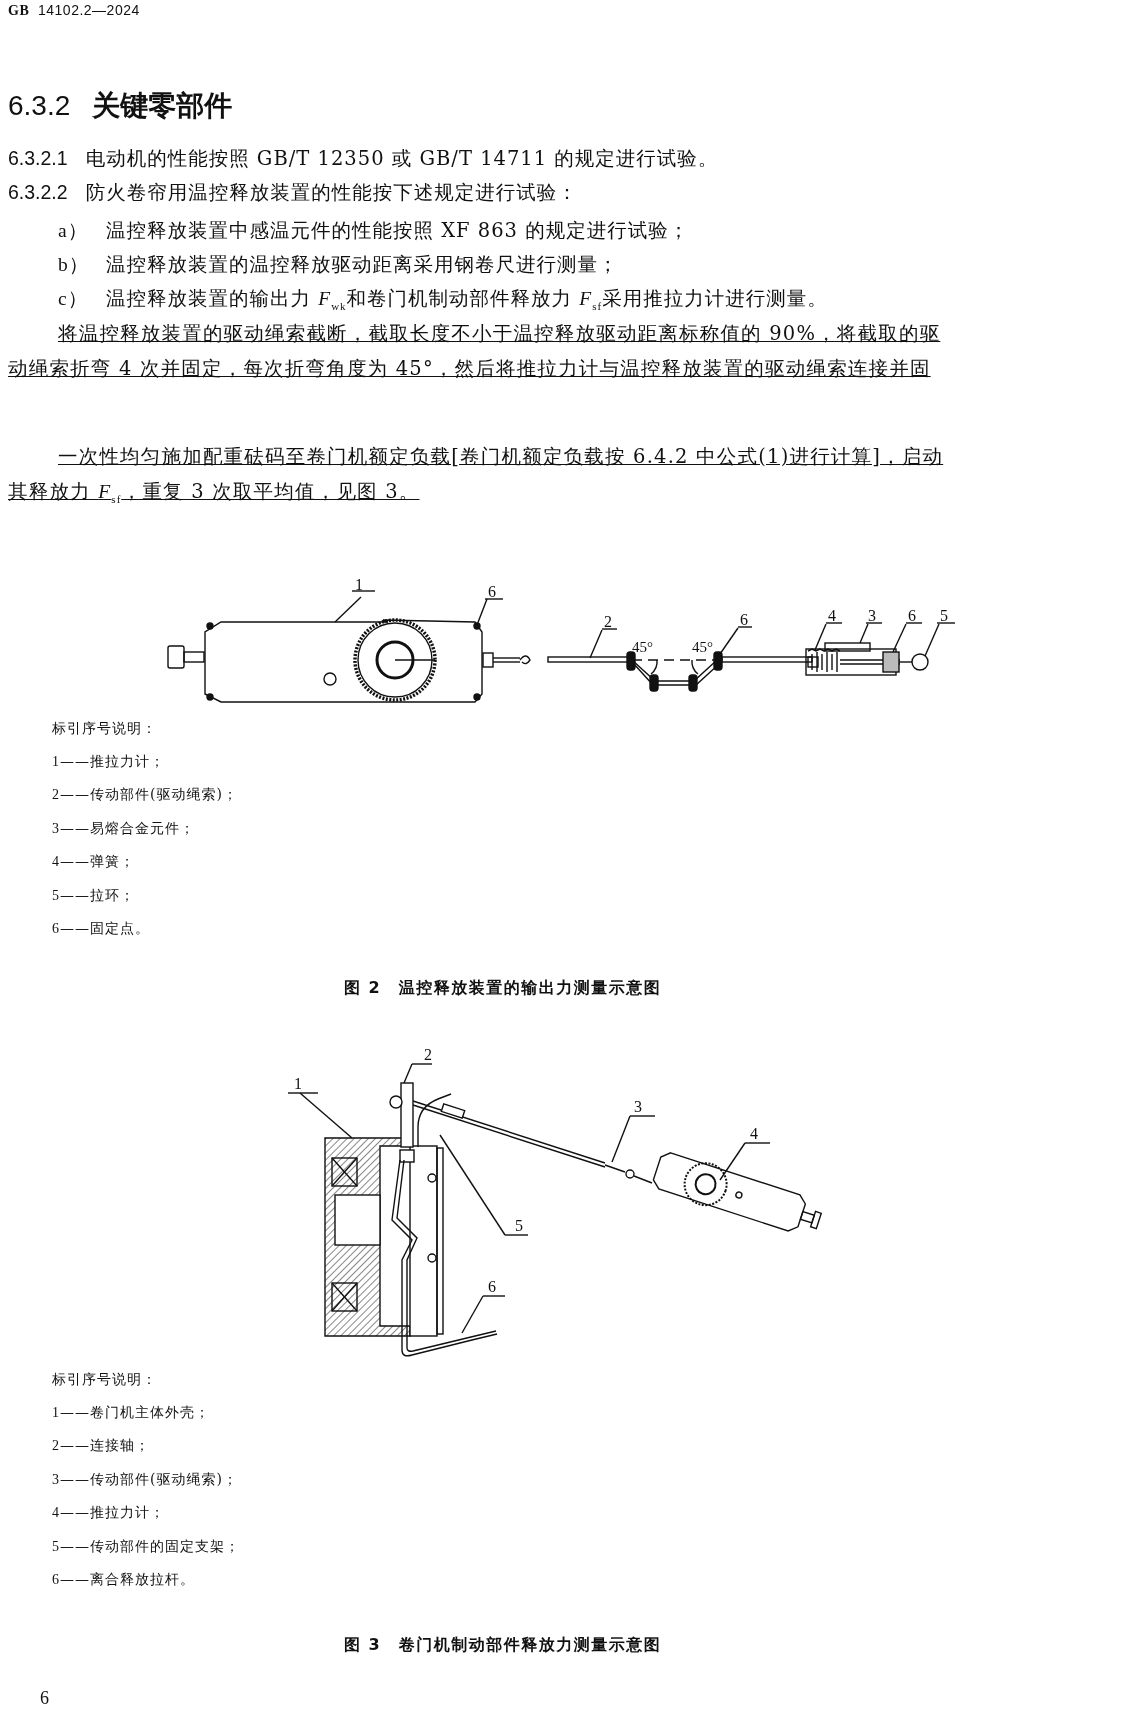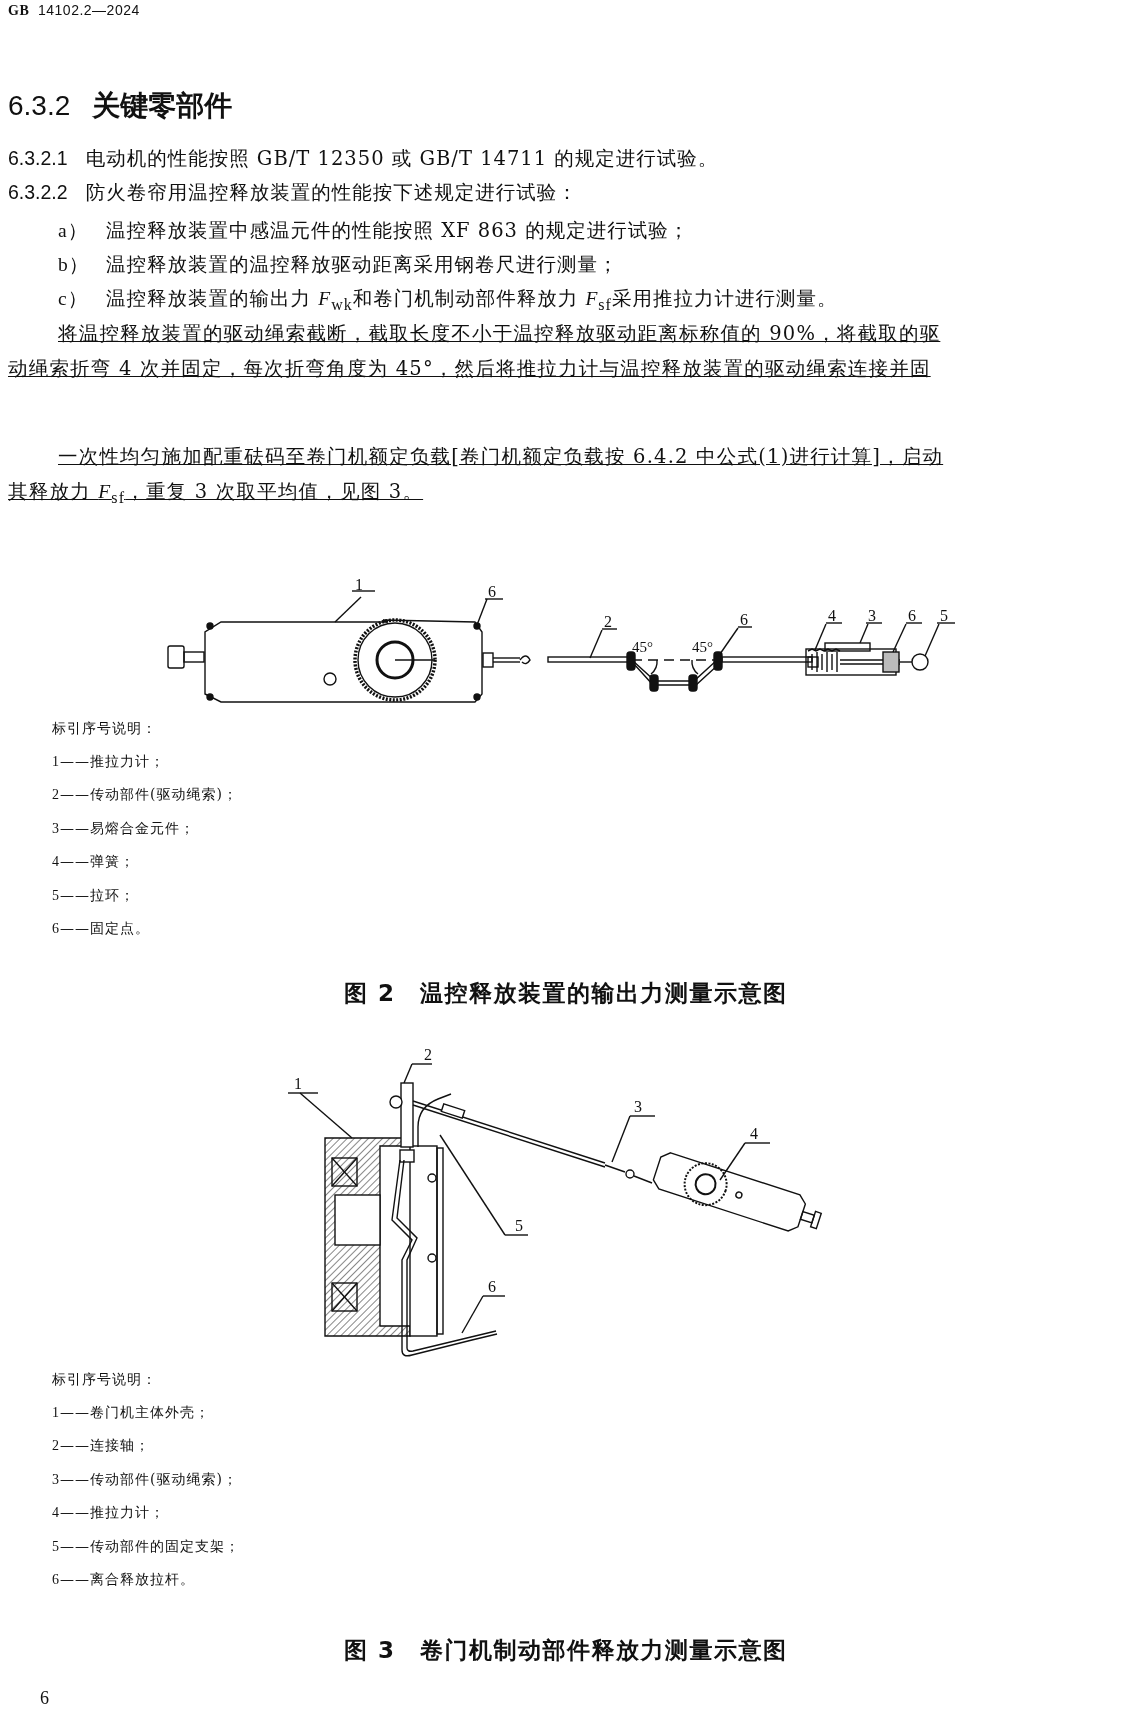"wk" .sym sub { font-size: 16px -> 11px }
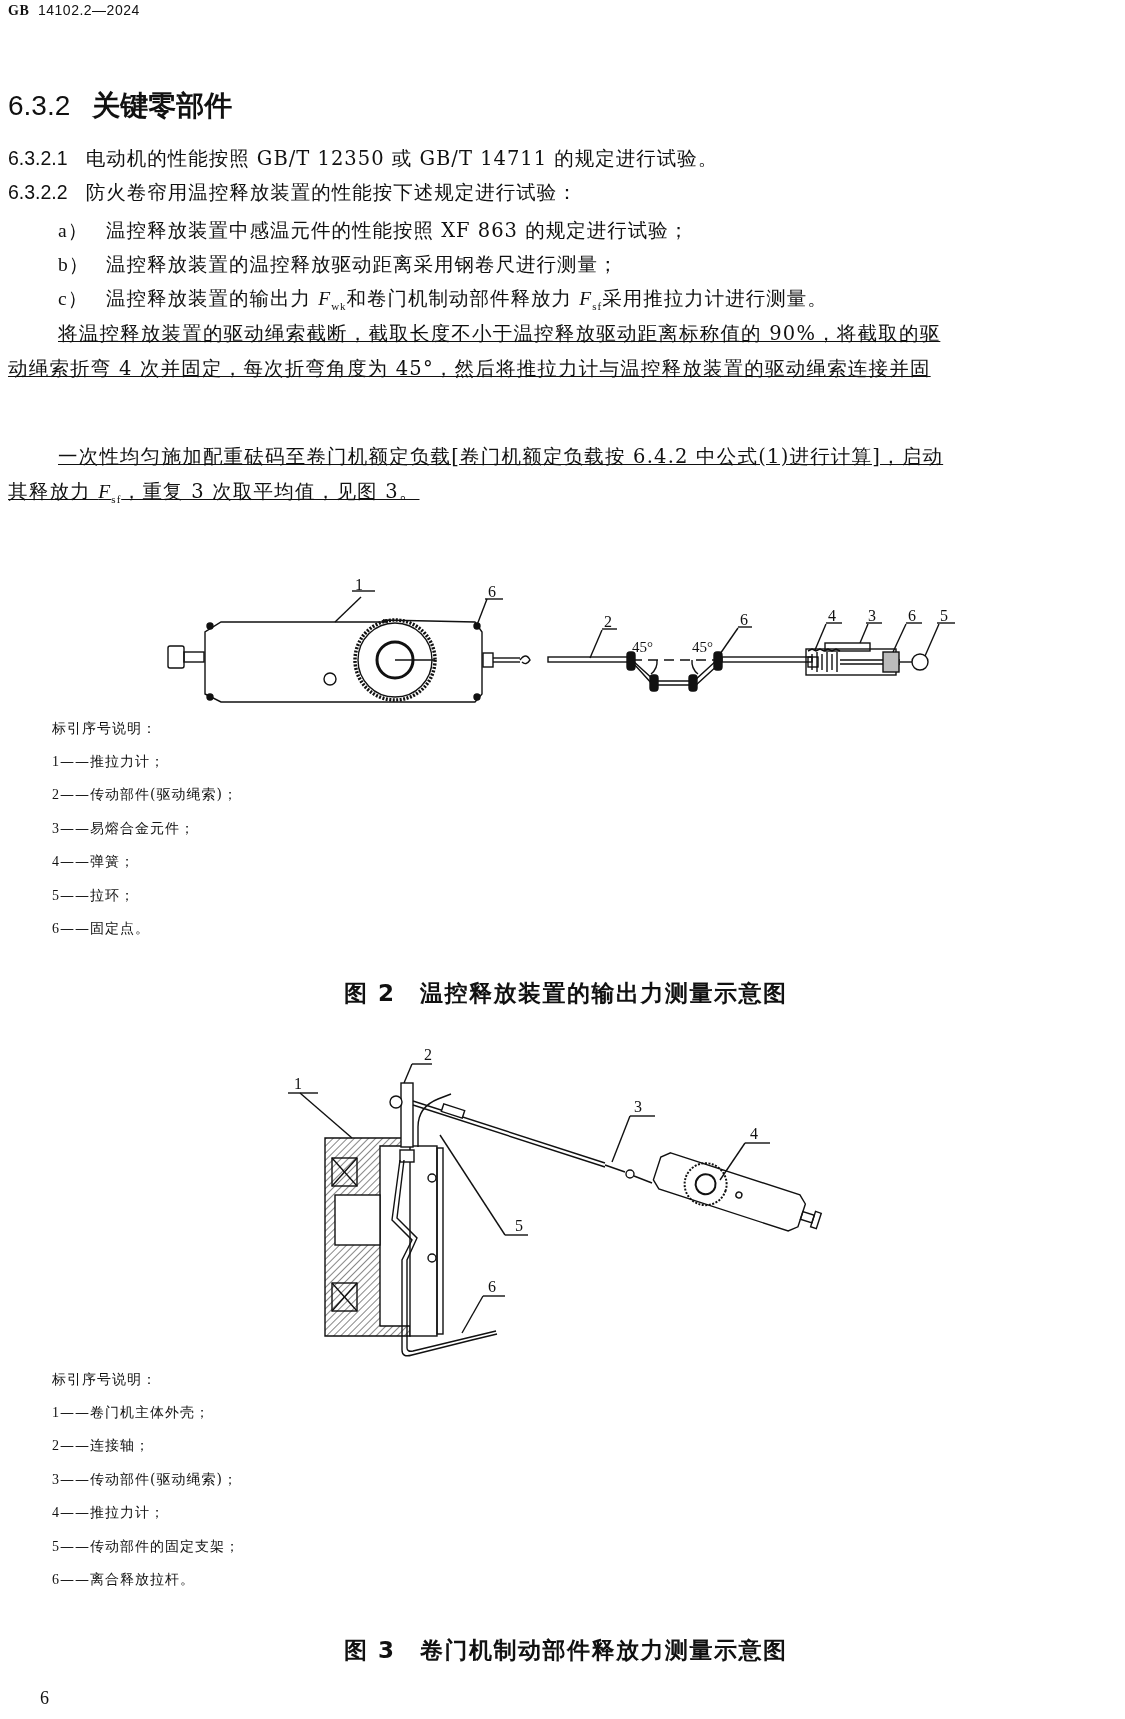"图 2 温控释放装置的输出力测量示意图" .caption { font-size: 23px -> 16px }
